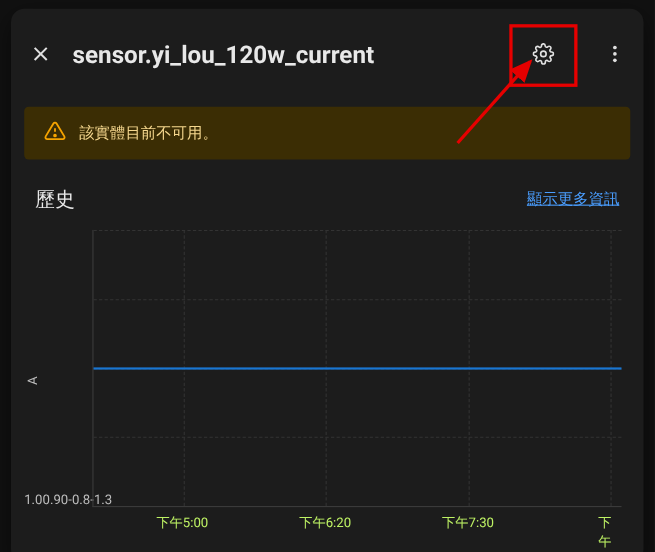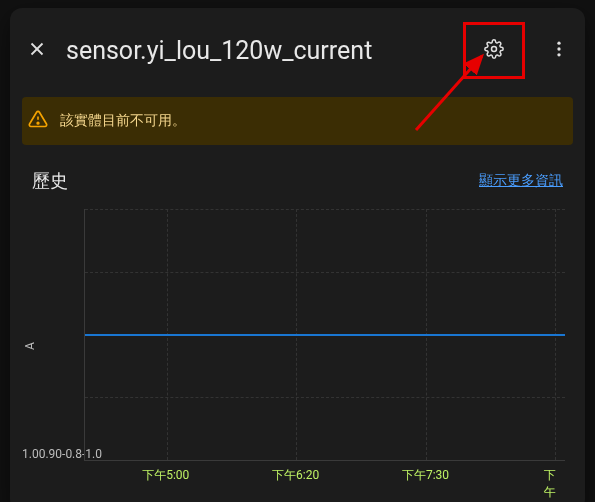"sensor.yi_lou_120w_current" .title { font-size: 25px -> 22px; font-weight: 400 -> 700 }
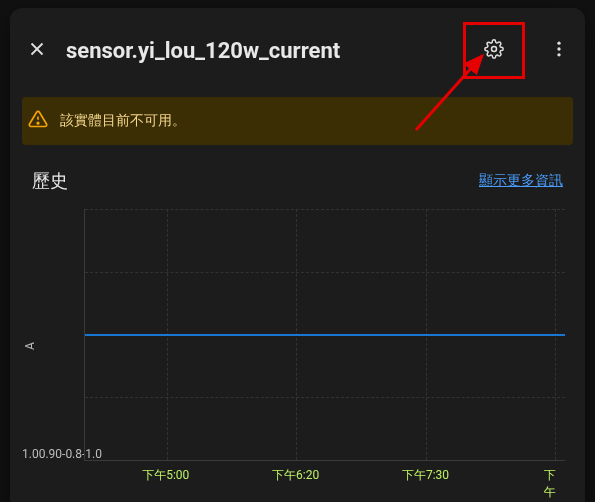"該實體目前不可用。" .warning-bar { padding: 12px 6px -> 12px 18px }
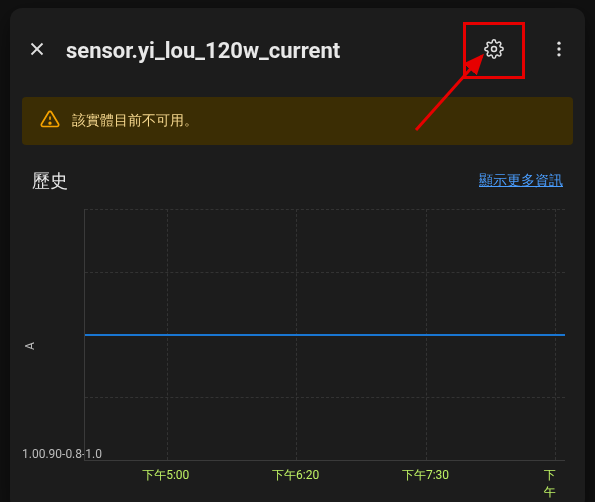"-1.0" span { text: -1.0 -> -1.3 }
